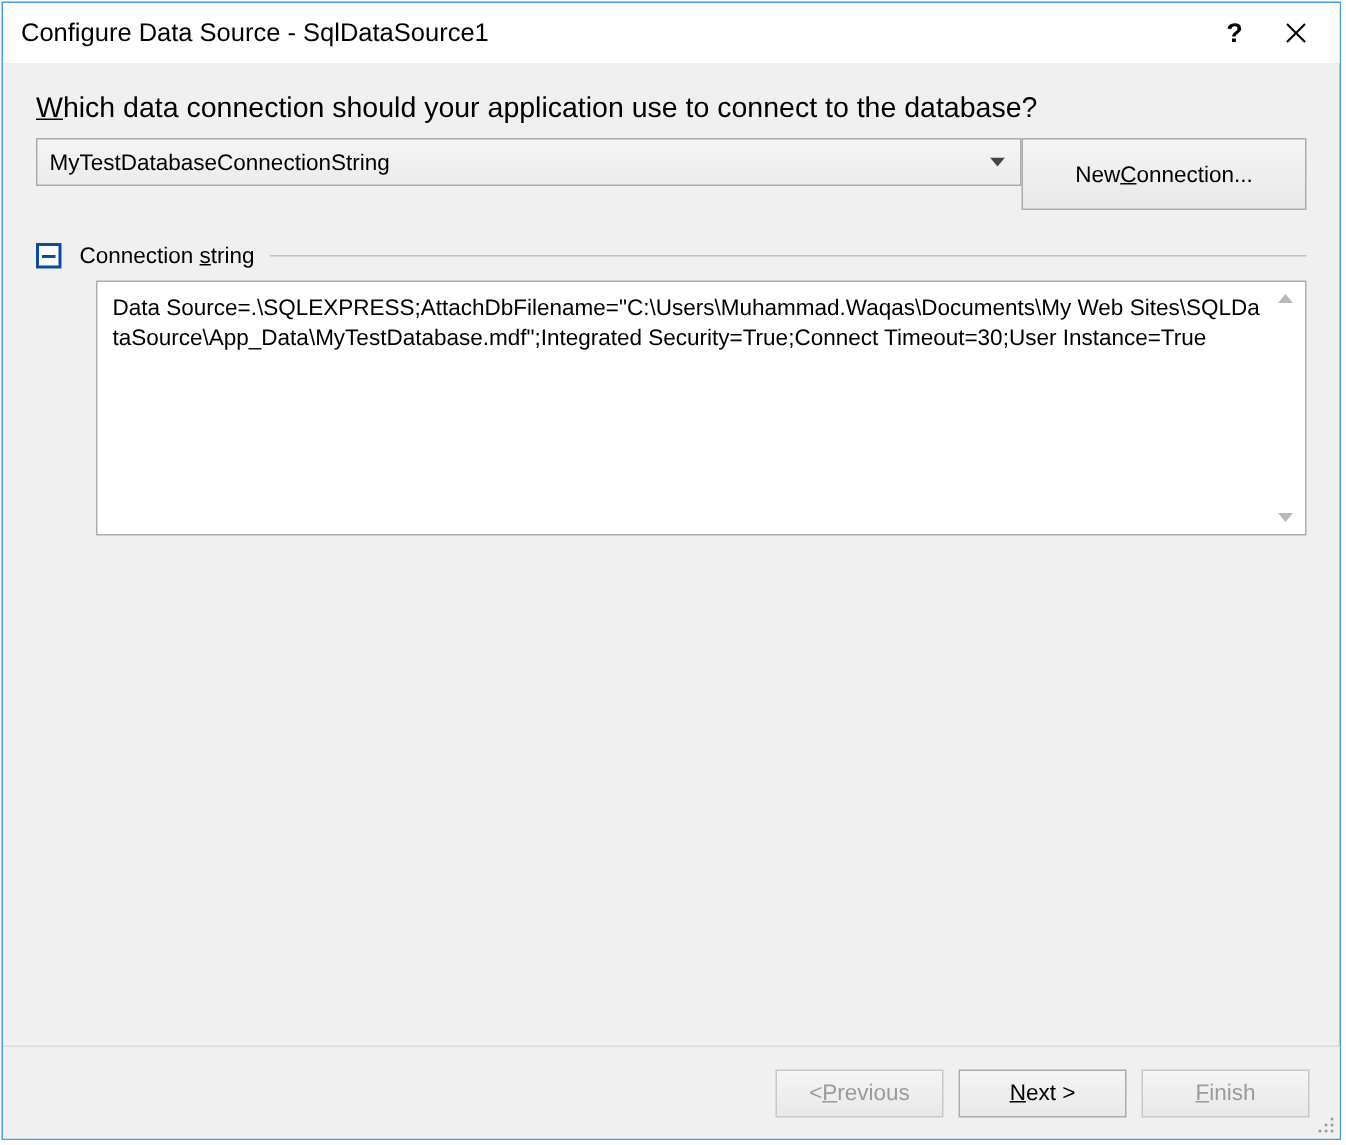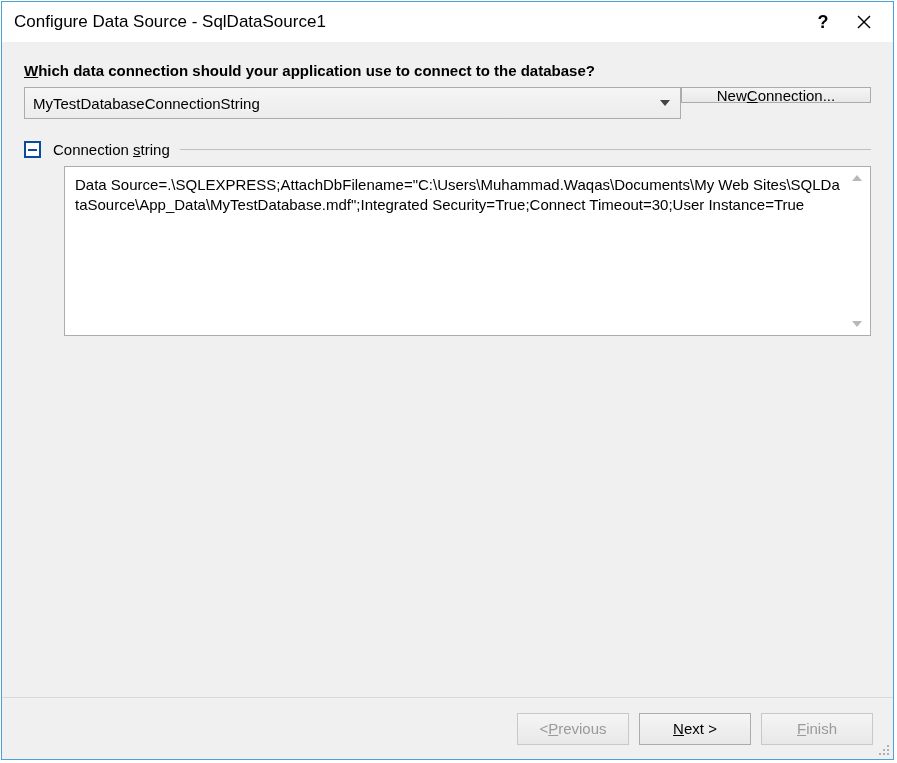"Which data connection should your" .question { font-size: 15px -> 19px; font-weight: 700 -> 400 }
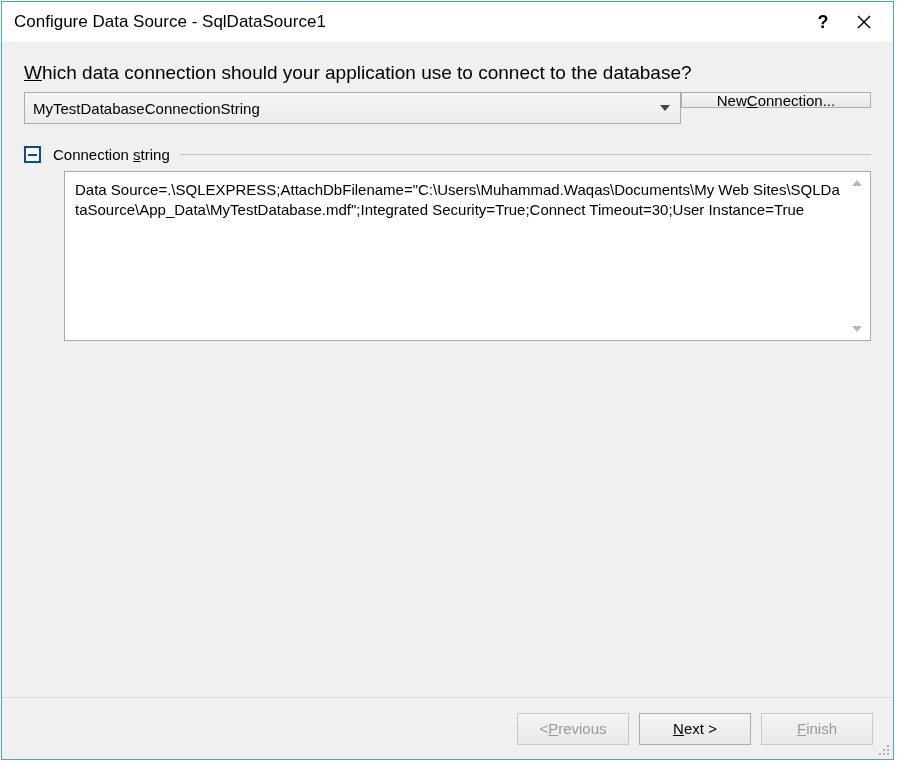"New" .btn { height: 16px -> 48px }
